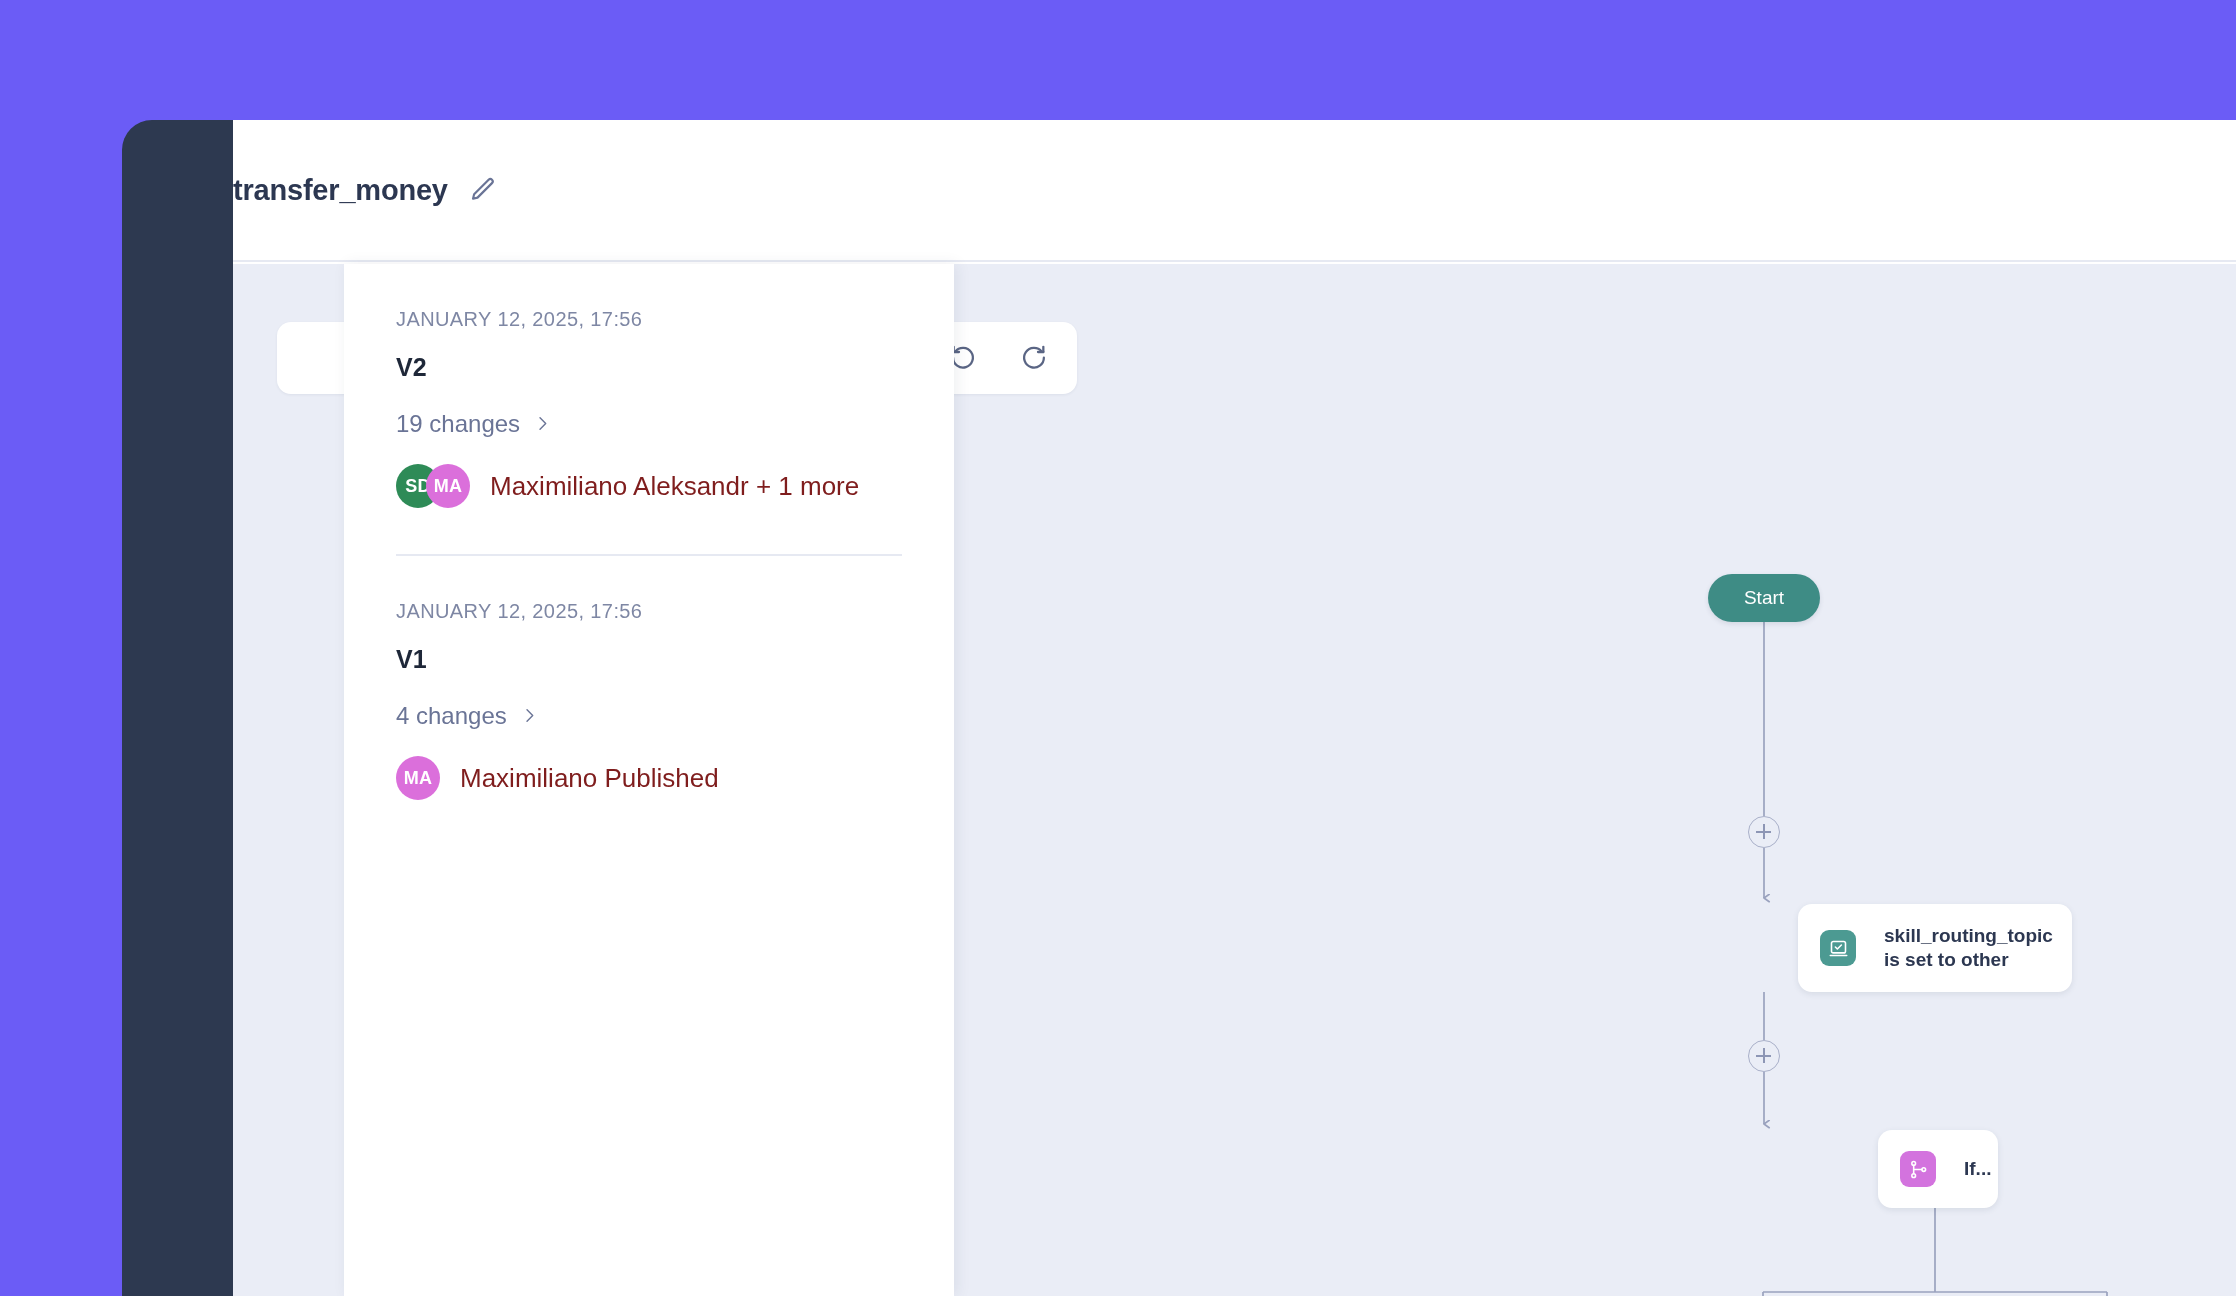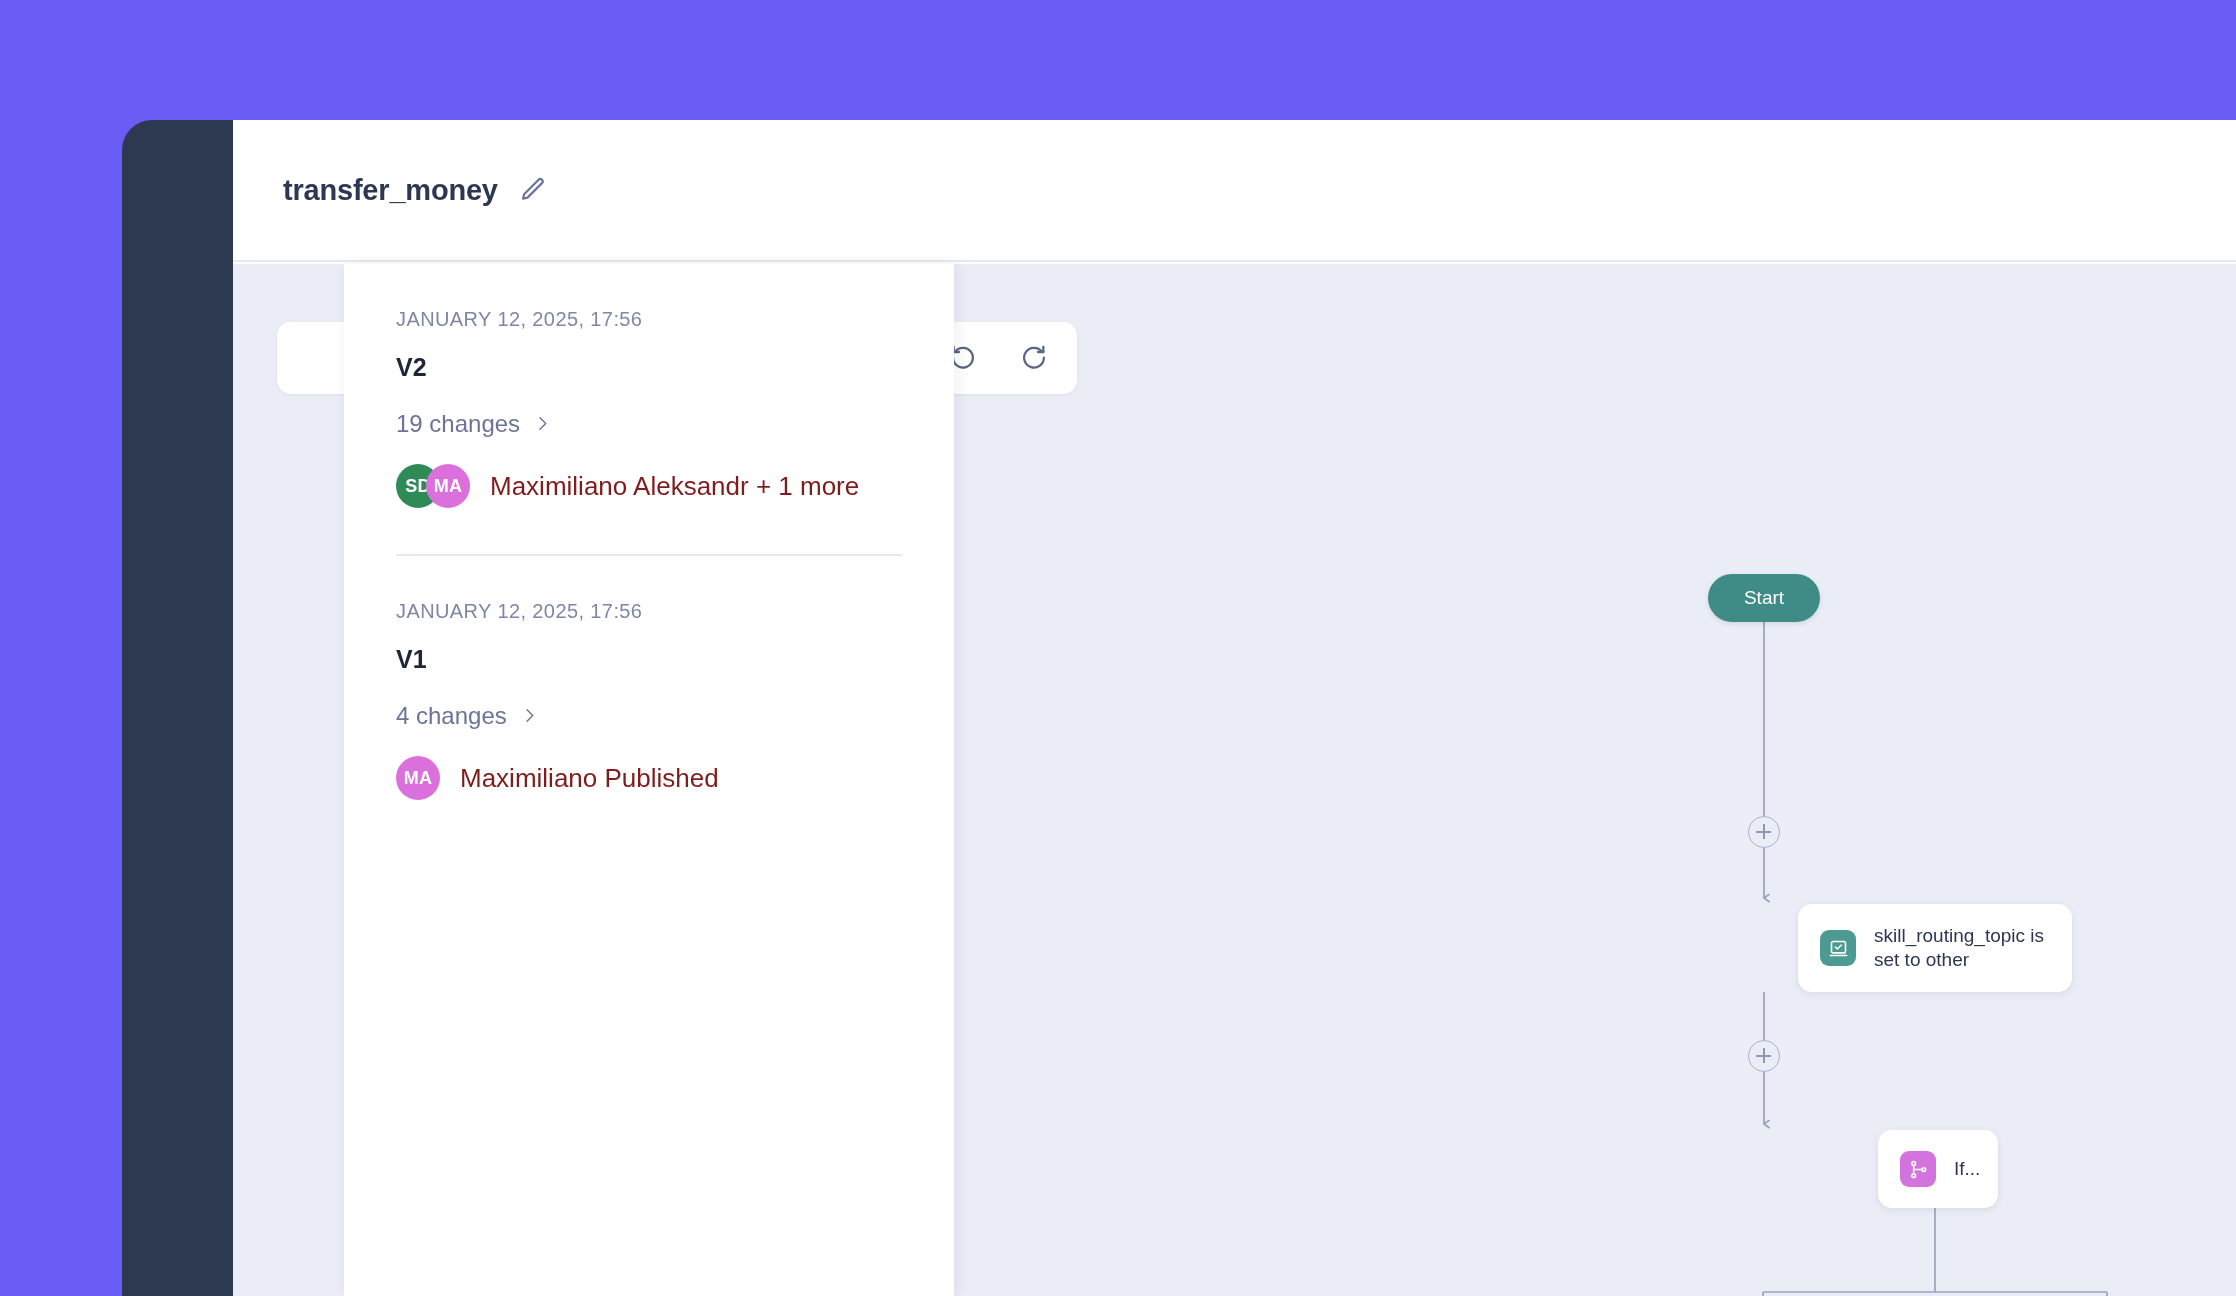"transfer_money" #app-header { padding-left: 50px -> none }
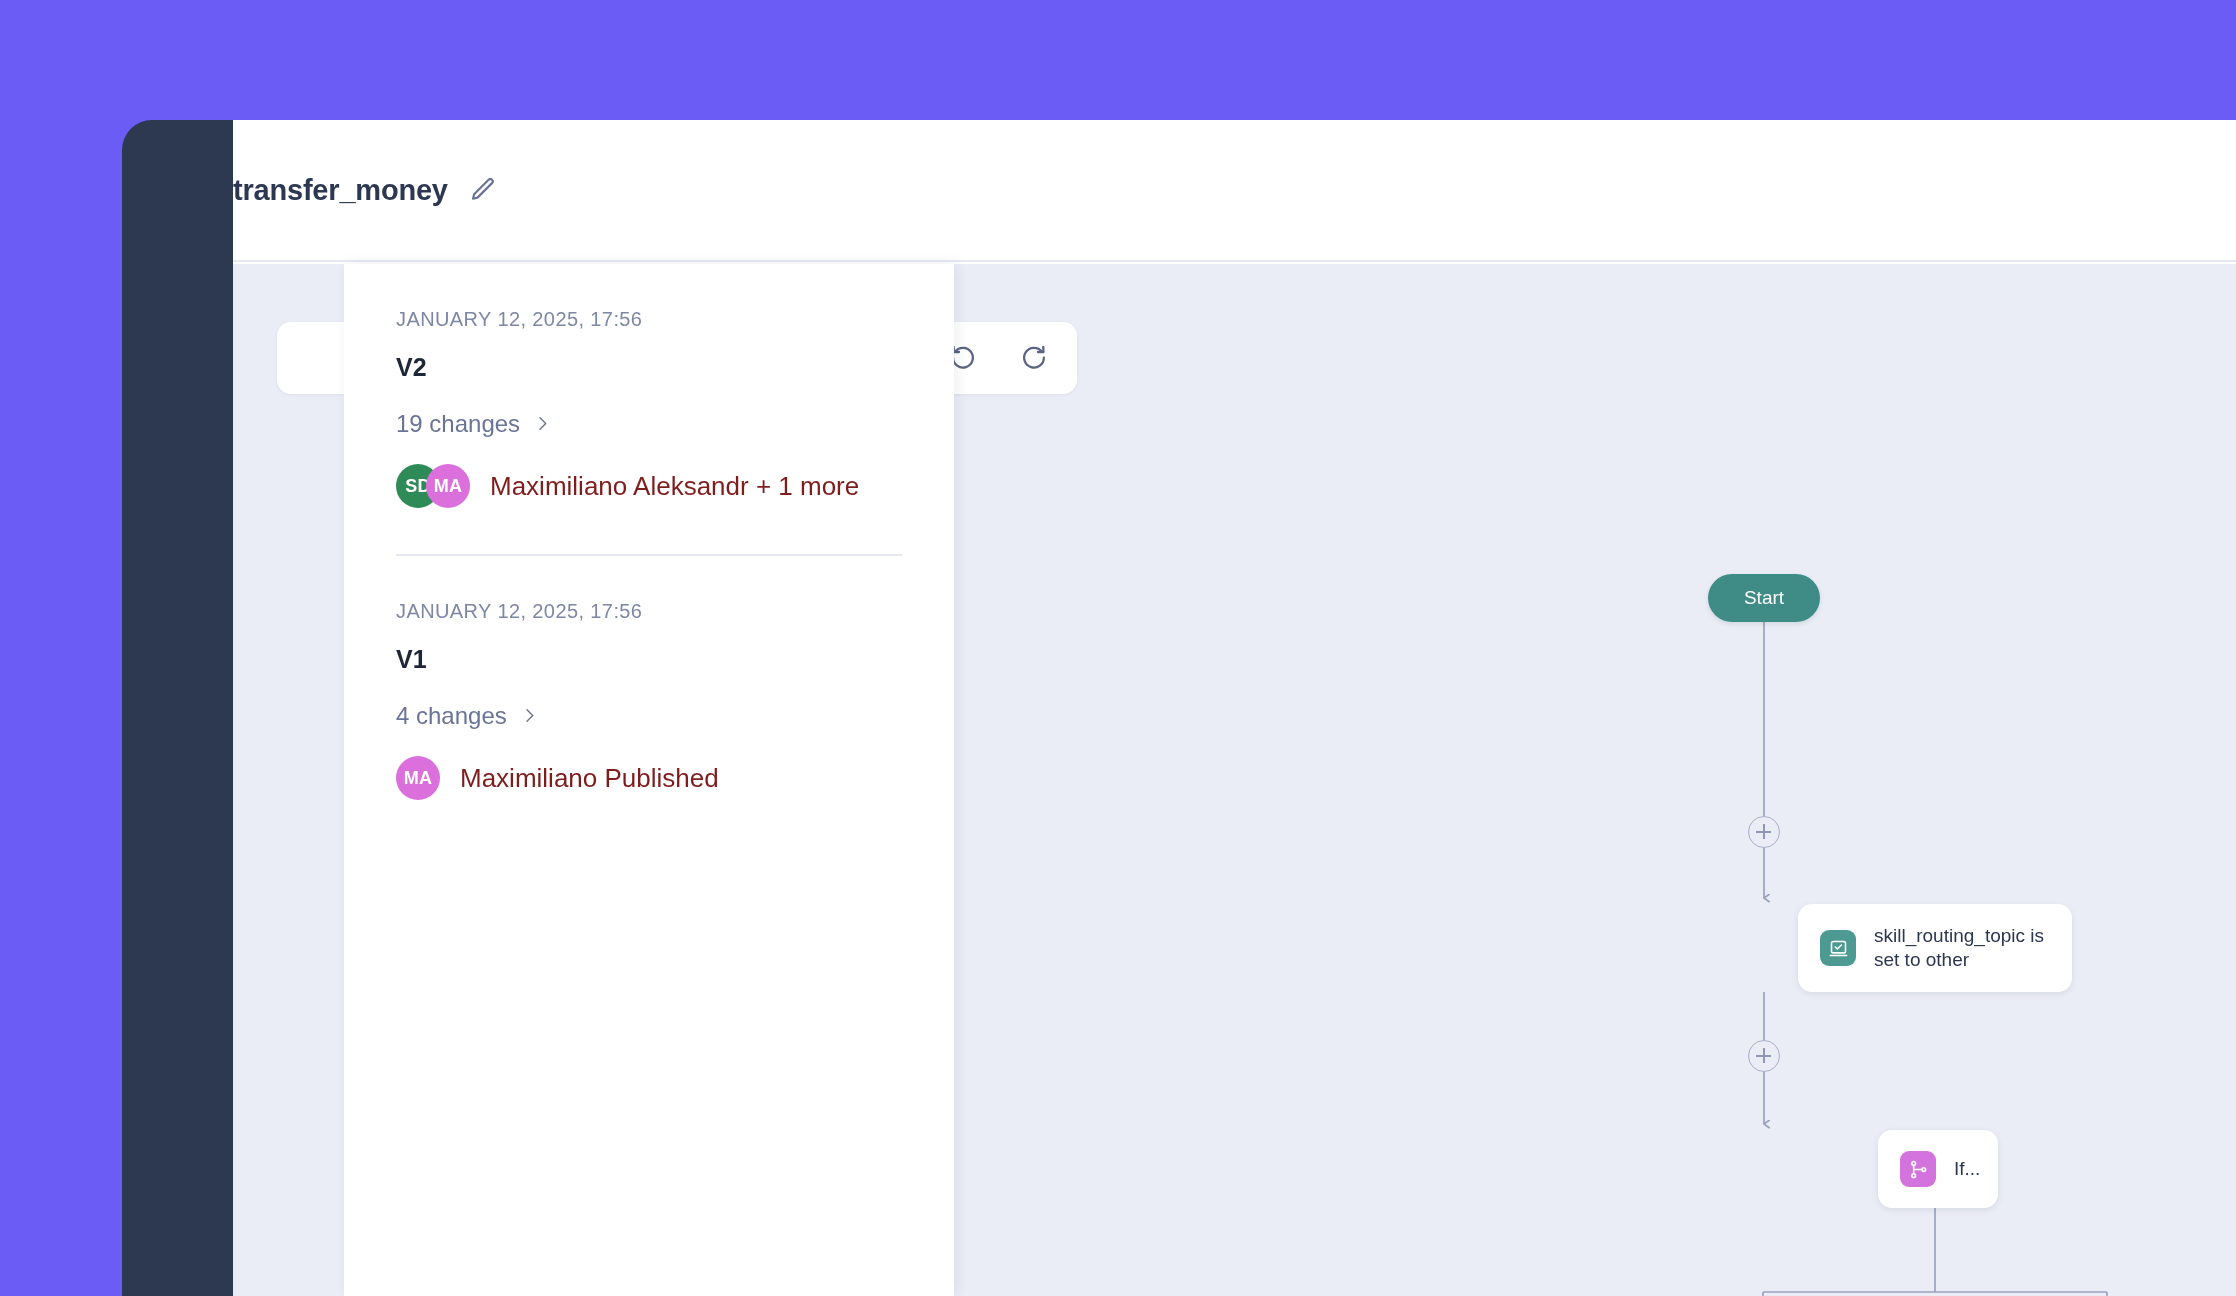"skill_routing_topic is set to other" .node-label { font-weight: none -> bold; margin-left: 18px -> 28px }
